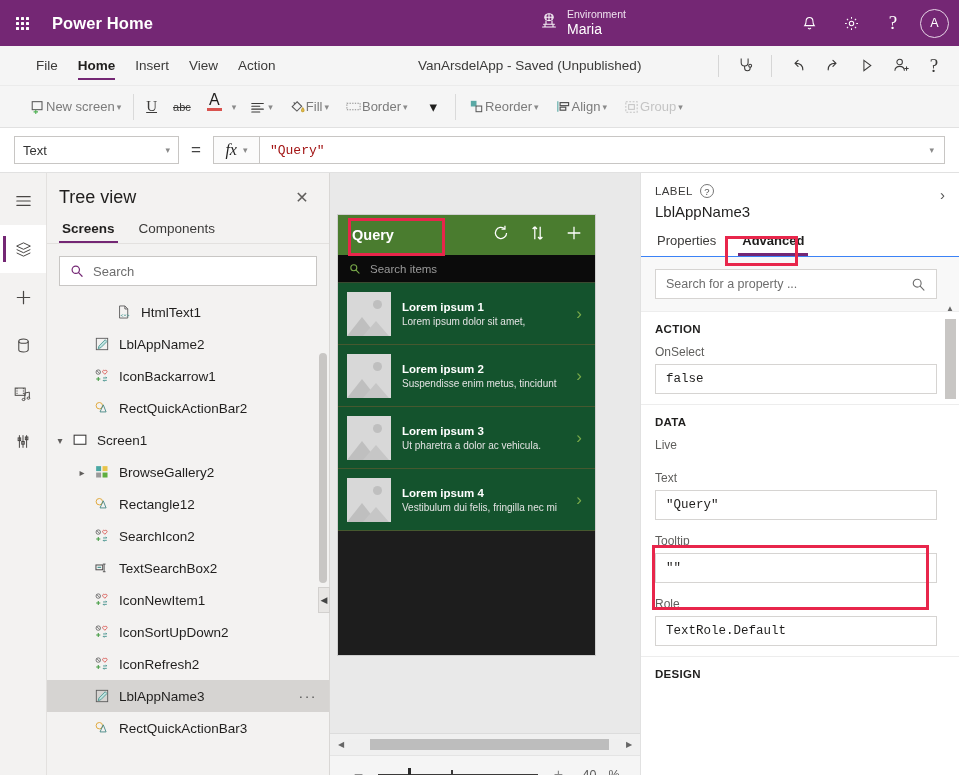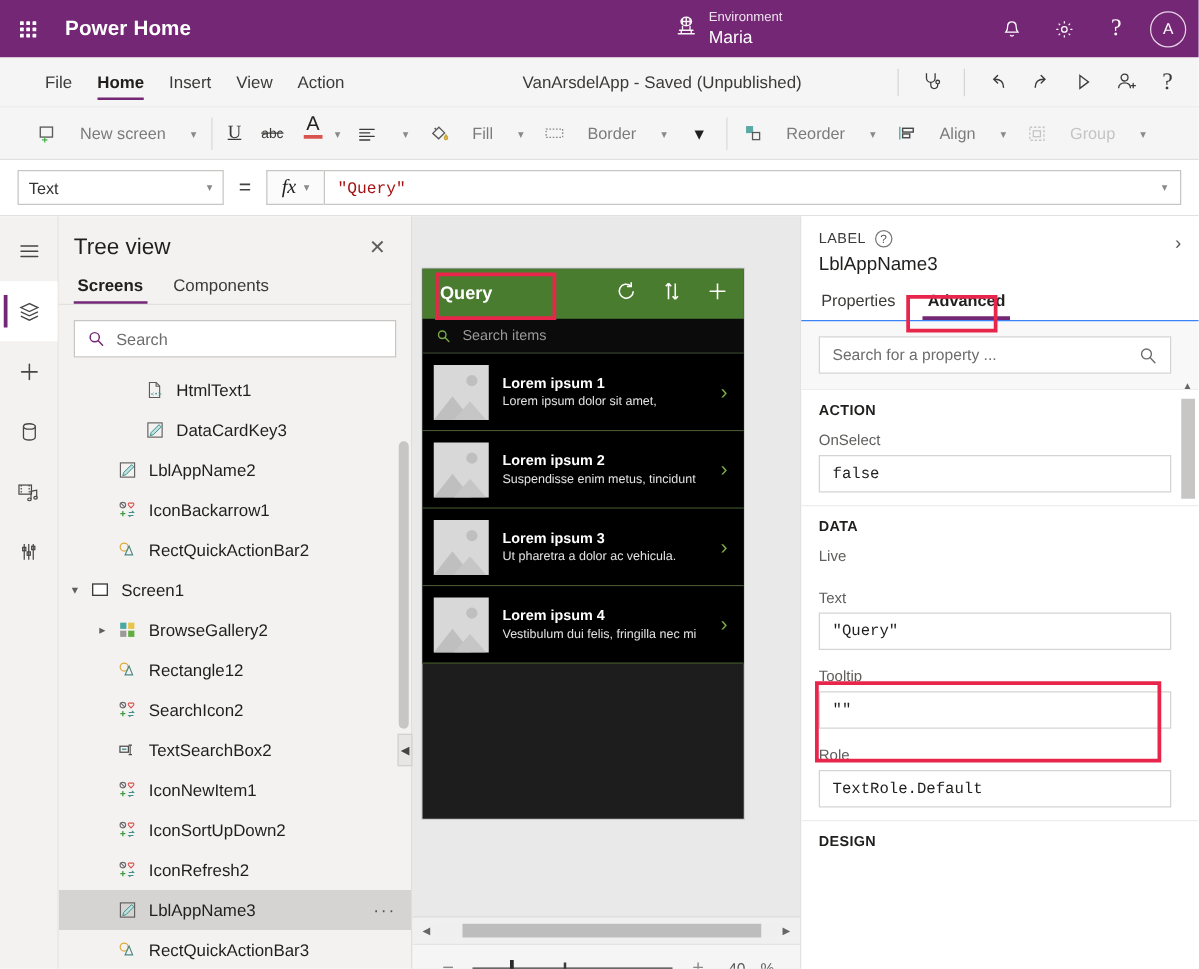"New screen" .rb-btn { gap: 18px -> 0 }
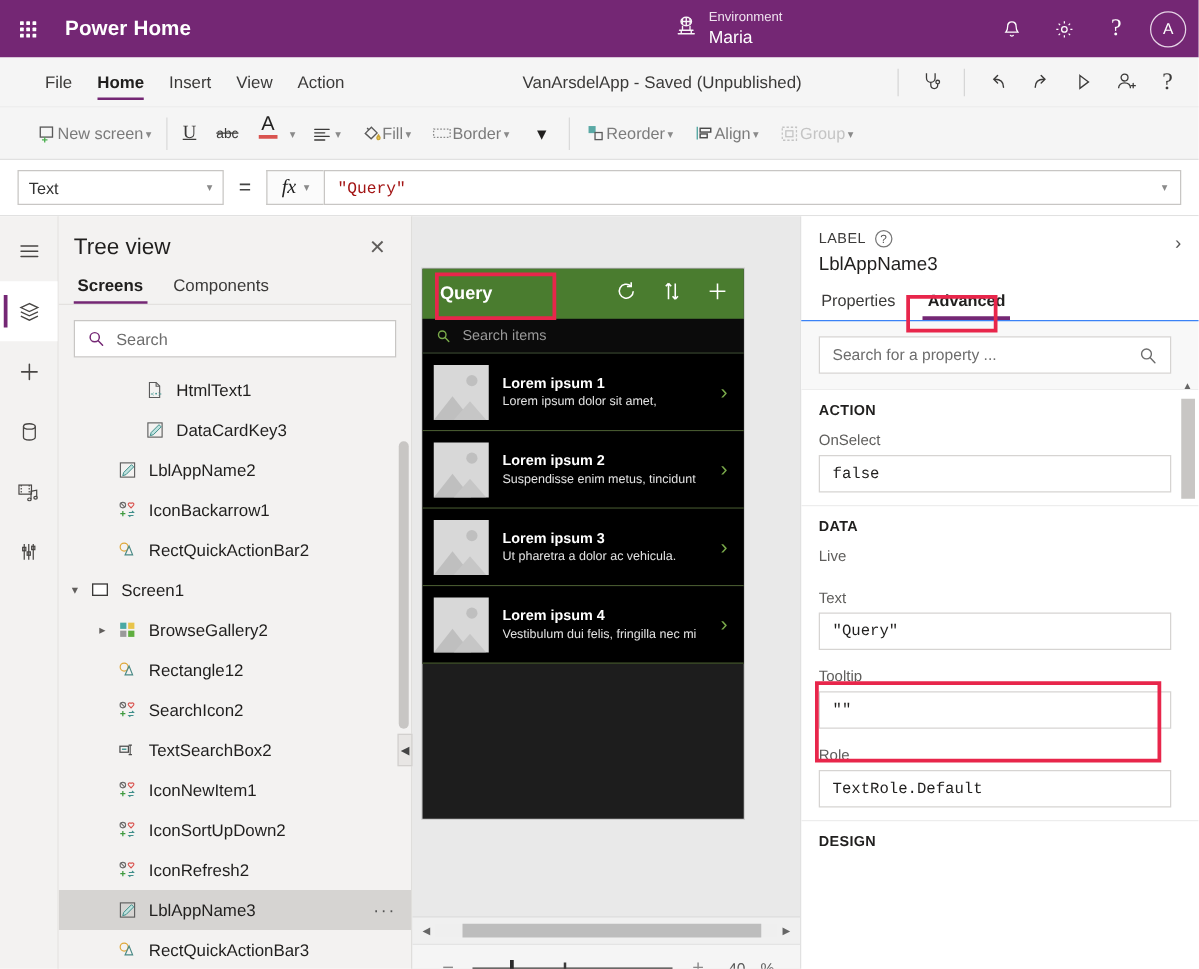"Lorem ipsum 1" .ph-item { background: #000000 -> #14532d }
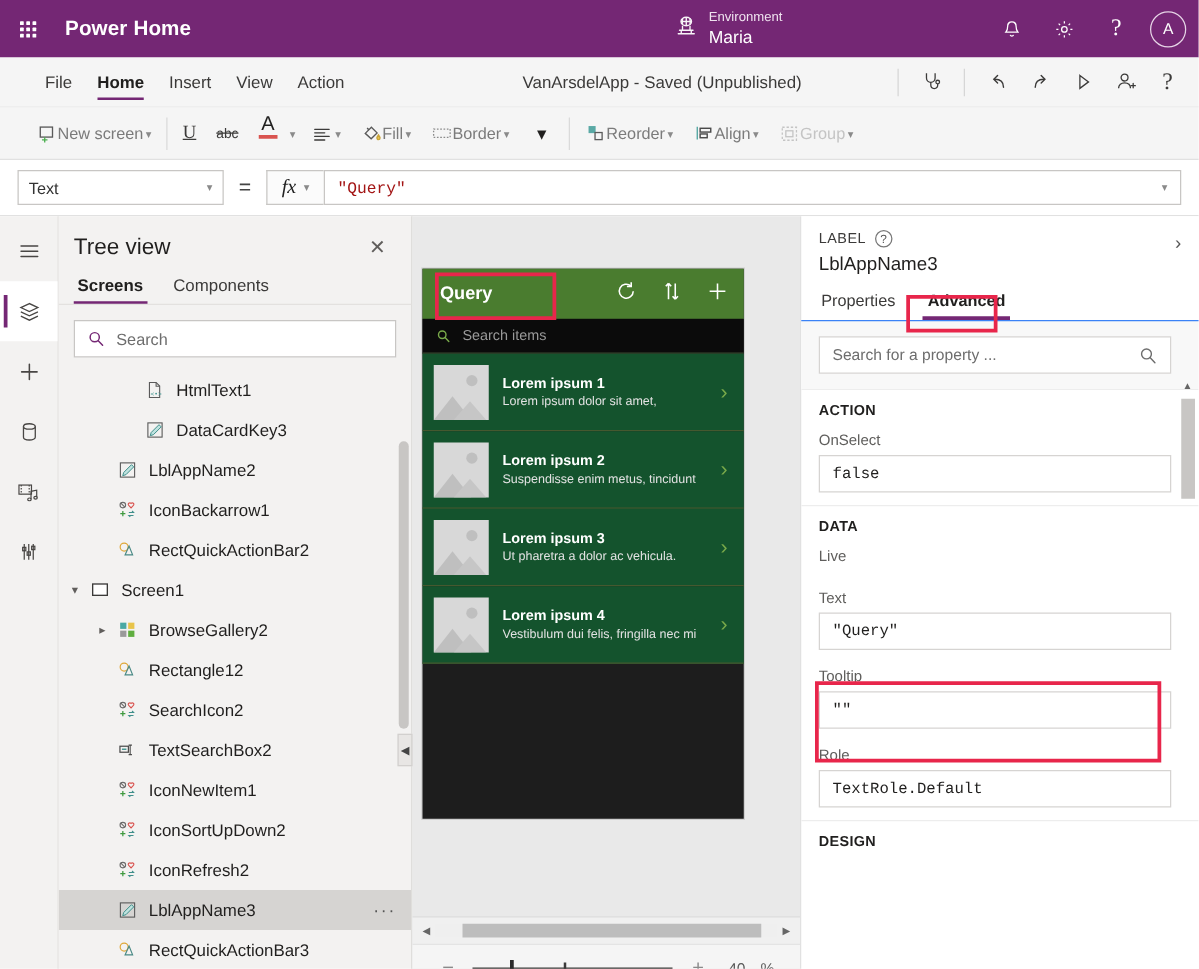"DataCardKey3" div.tree-row { html: <div> <span></span> <span> <svg> <rect></rect> <path></path> </svg> </span> <span>DataCardKey3</span> </div> -> none }
